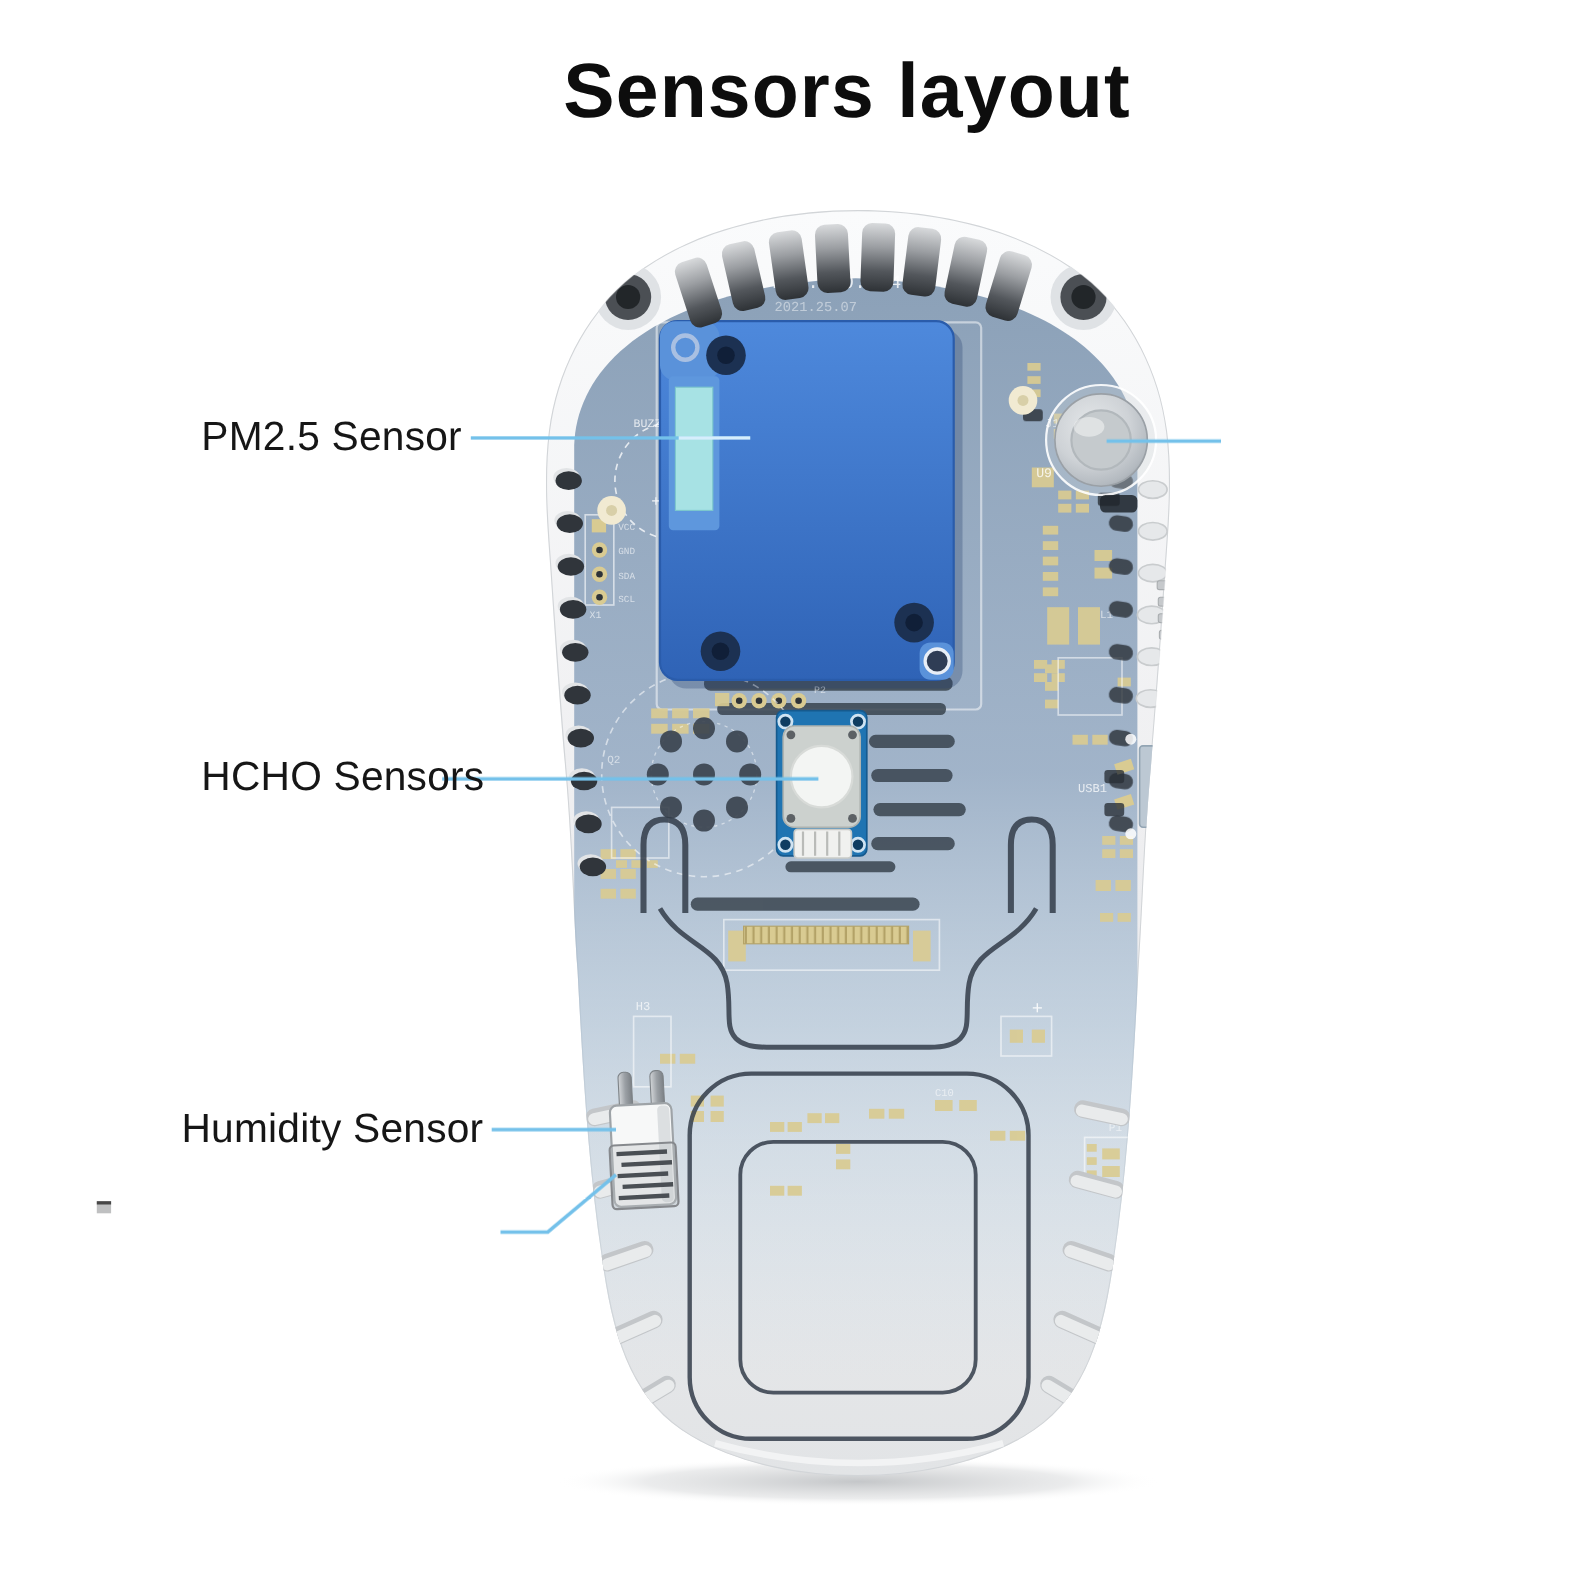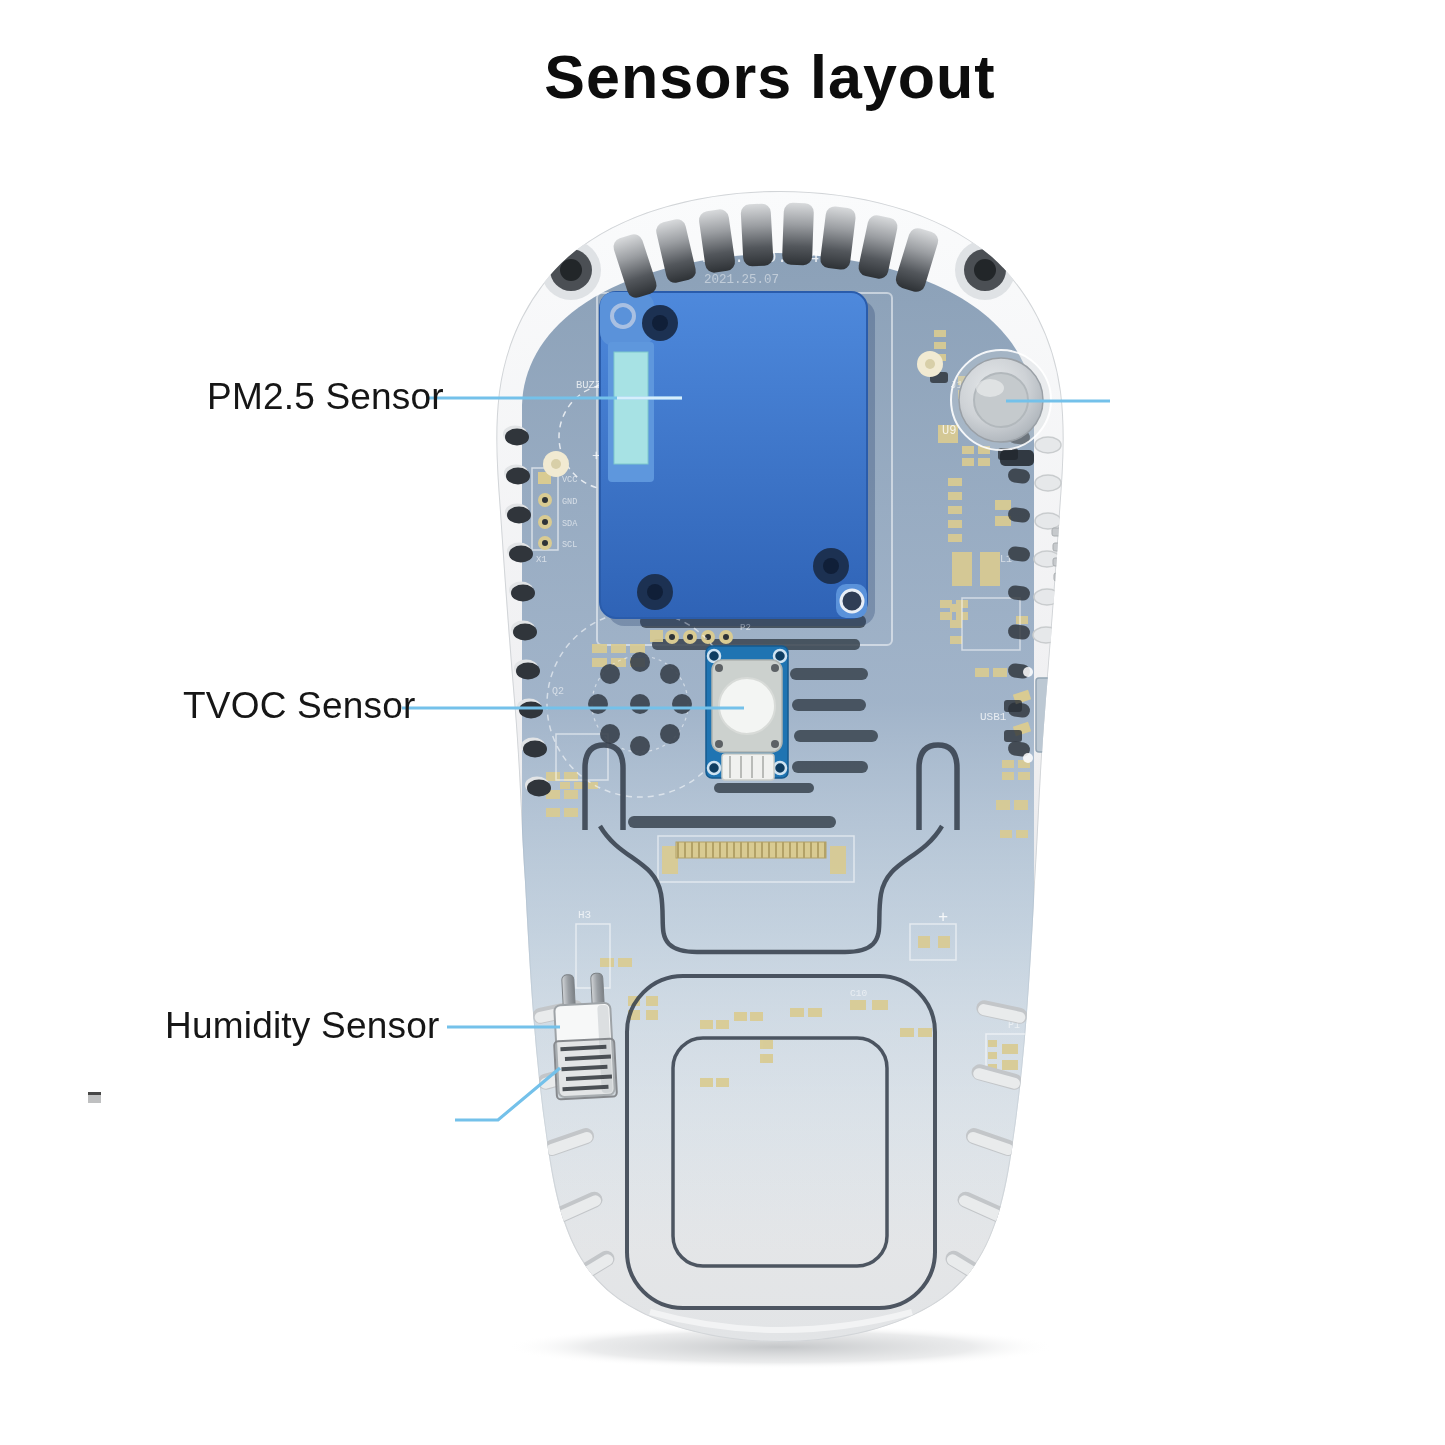"Sensors layout" .title { font-size: 61px -> 70px }
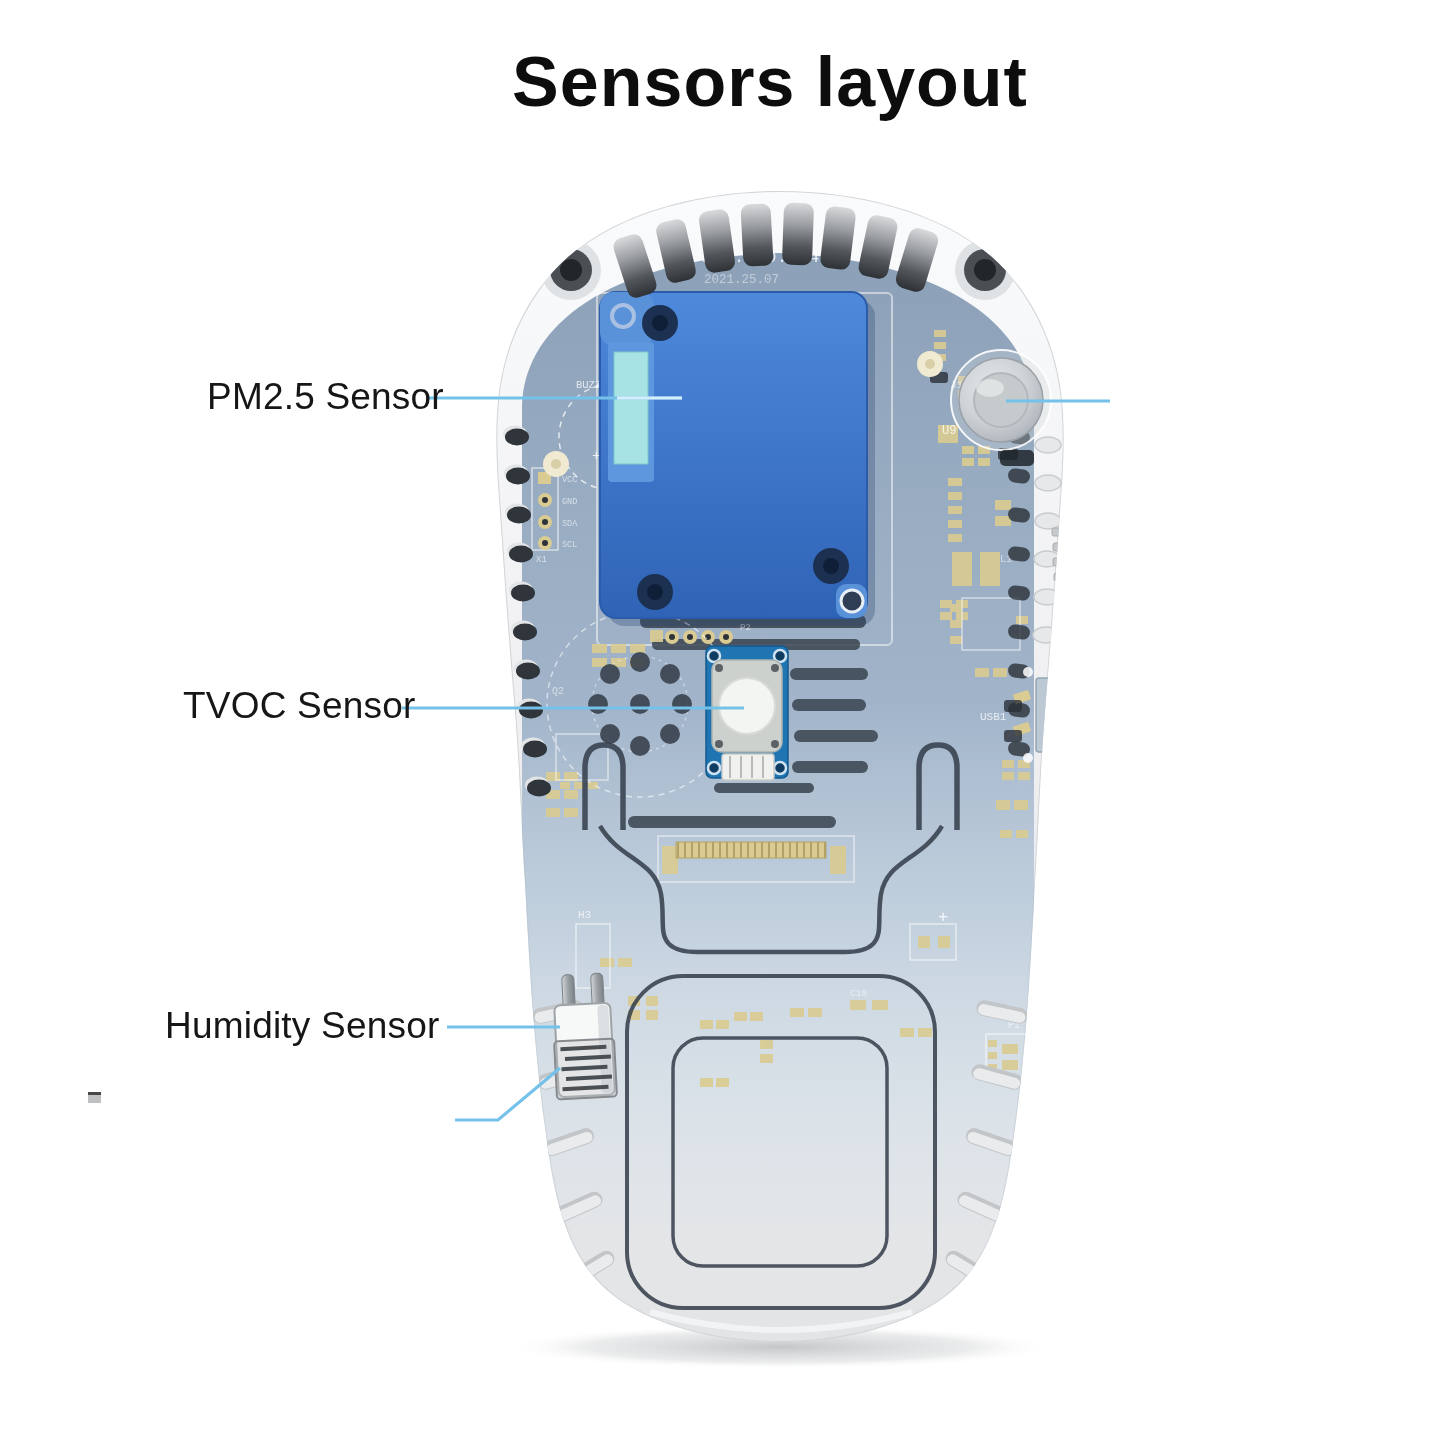"PM2.5 Sensor" .label.pm25 { margin-left: 24px -> none }
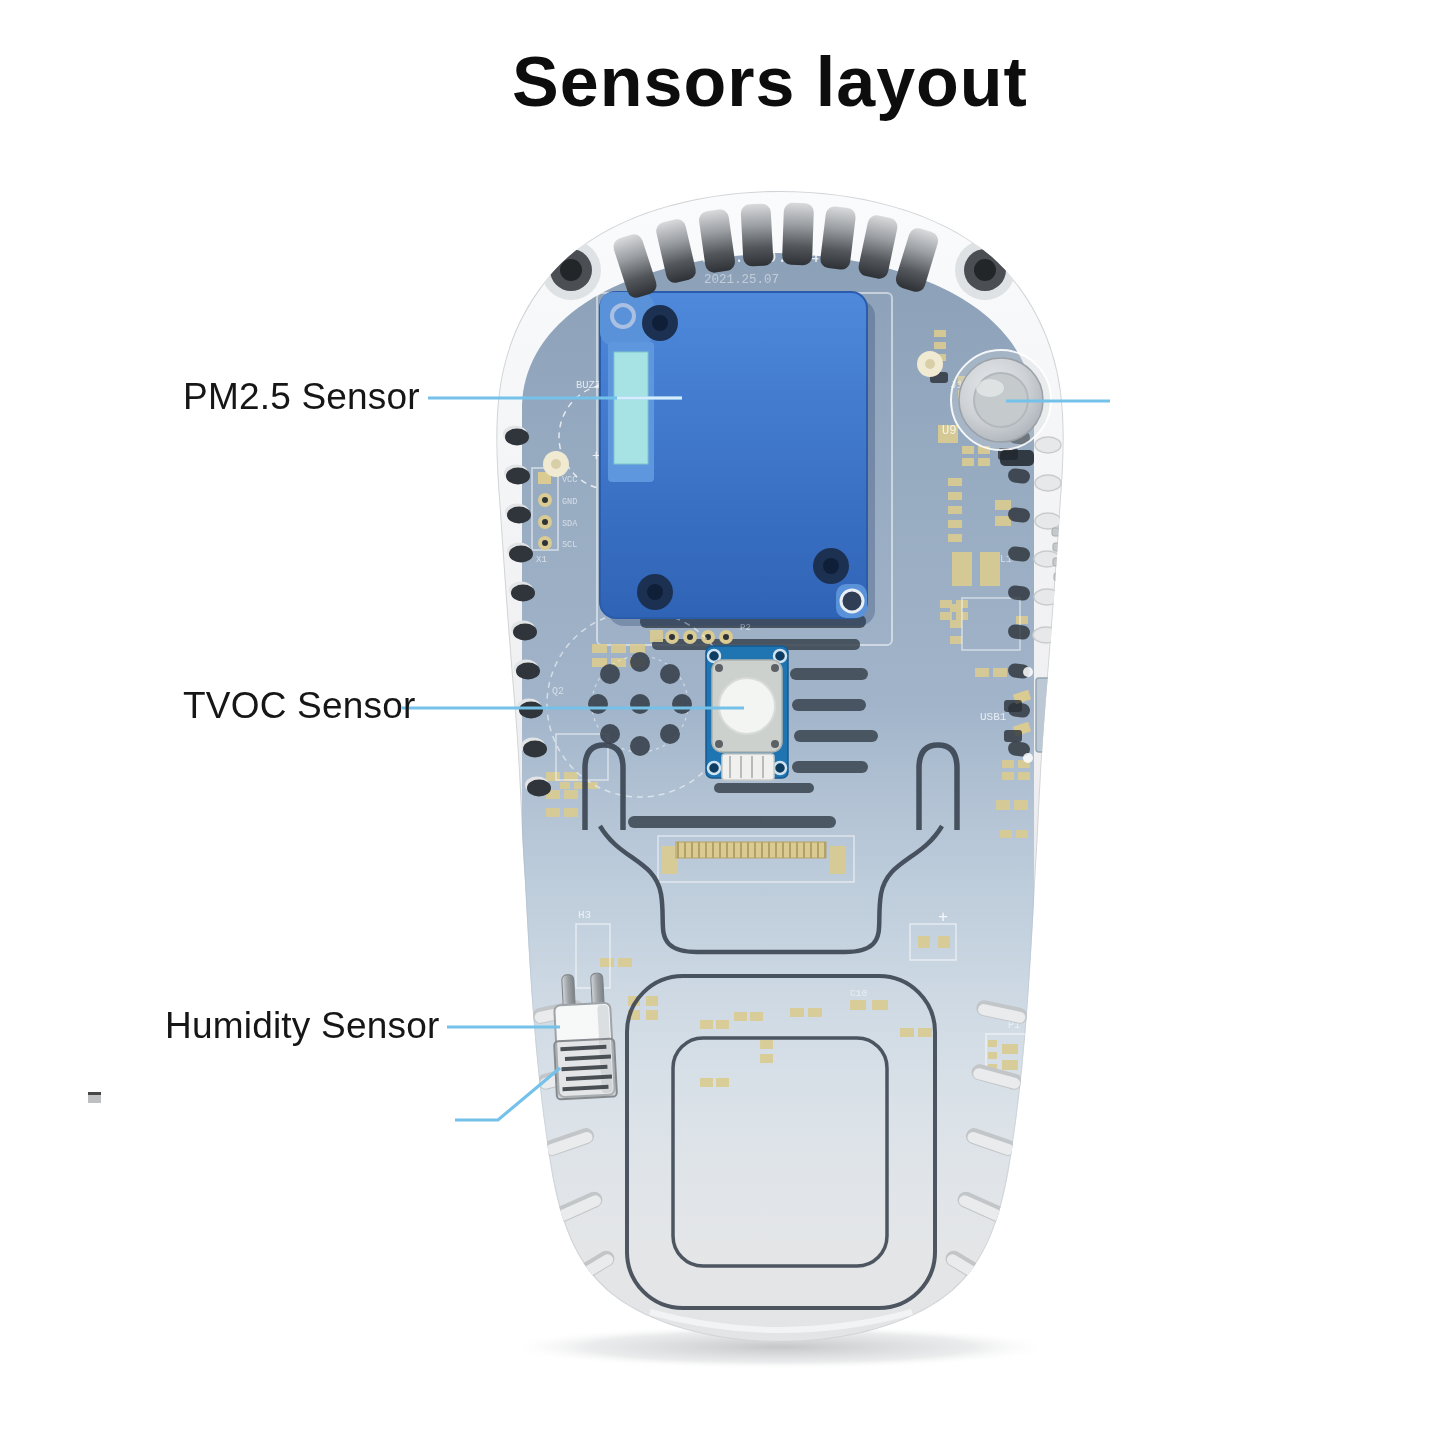"TVOC Sensor" div.label { text: TVOC Sensor -> HCHO Sensors }
